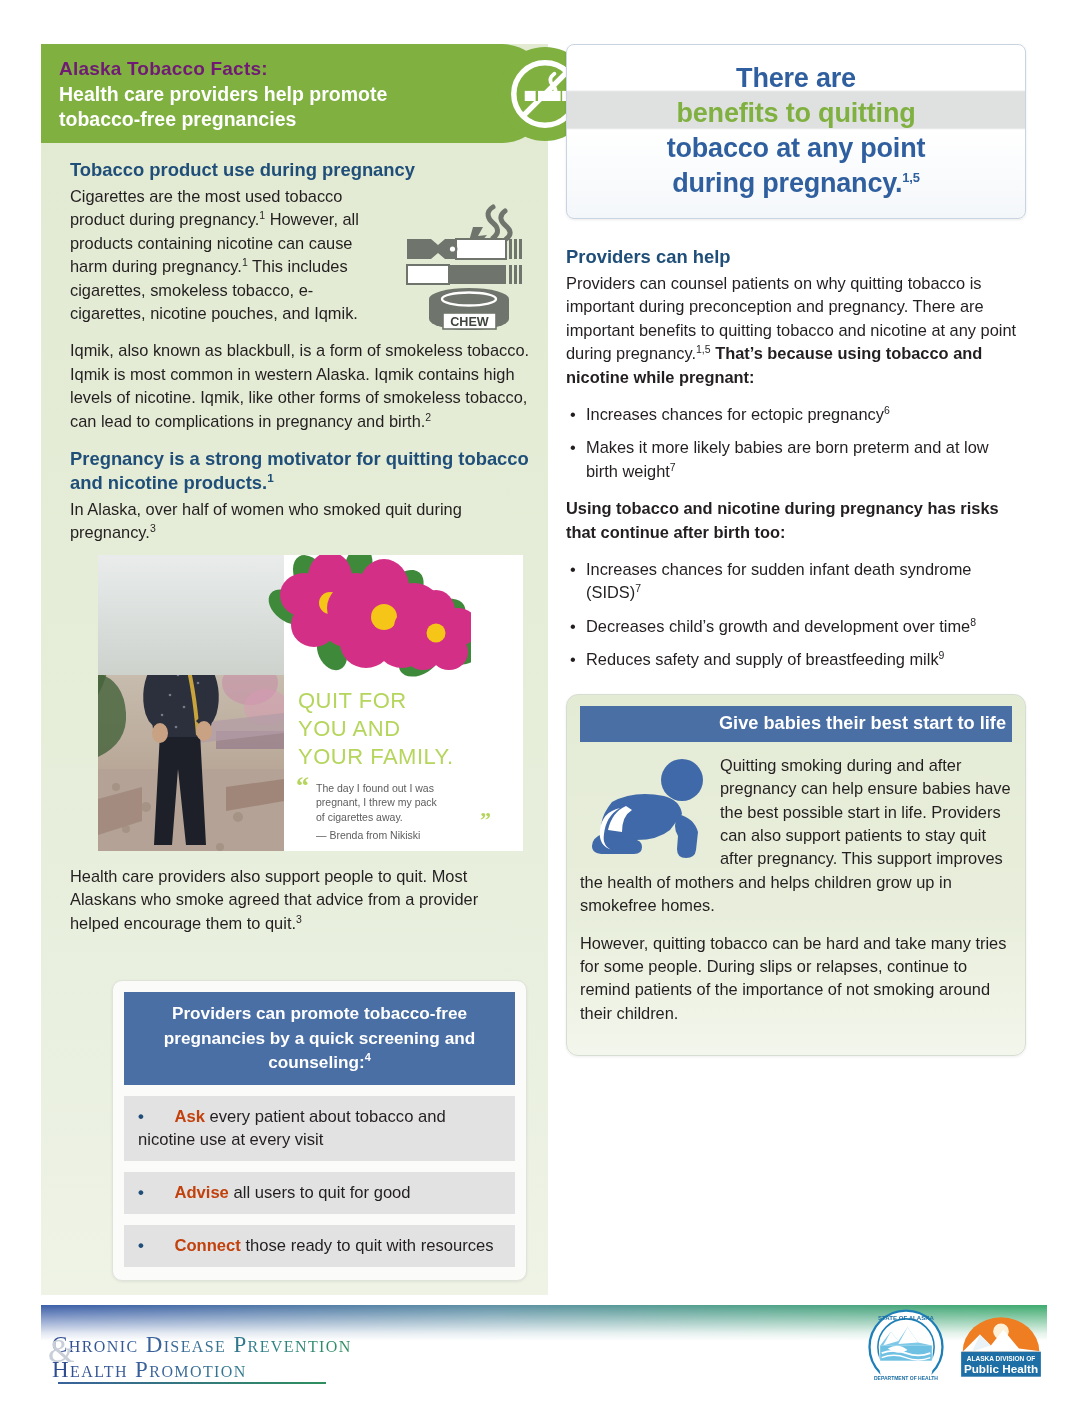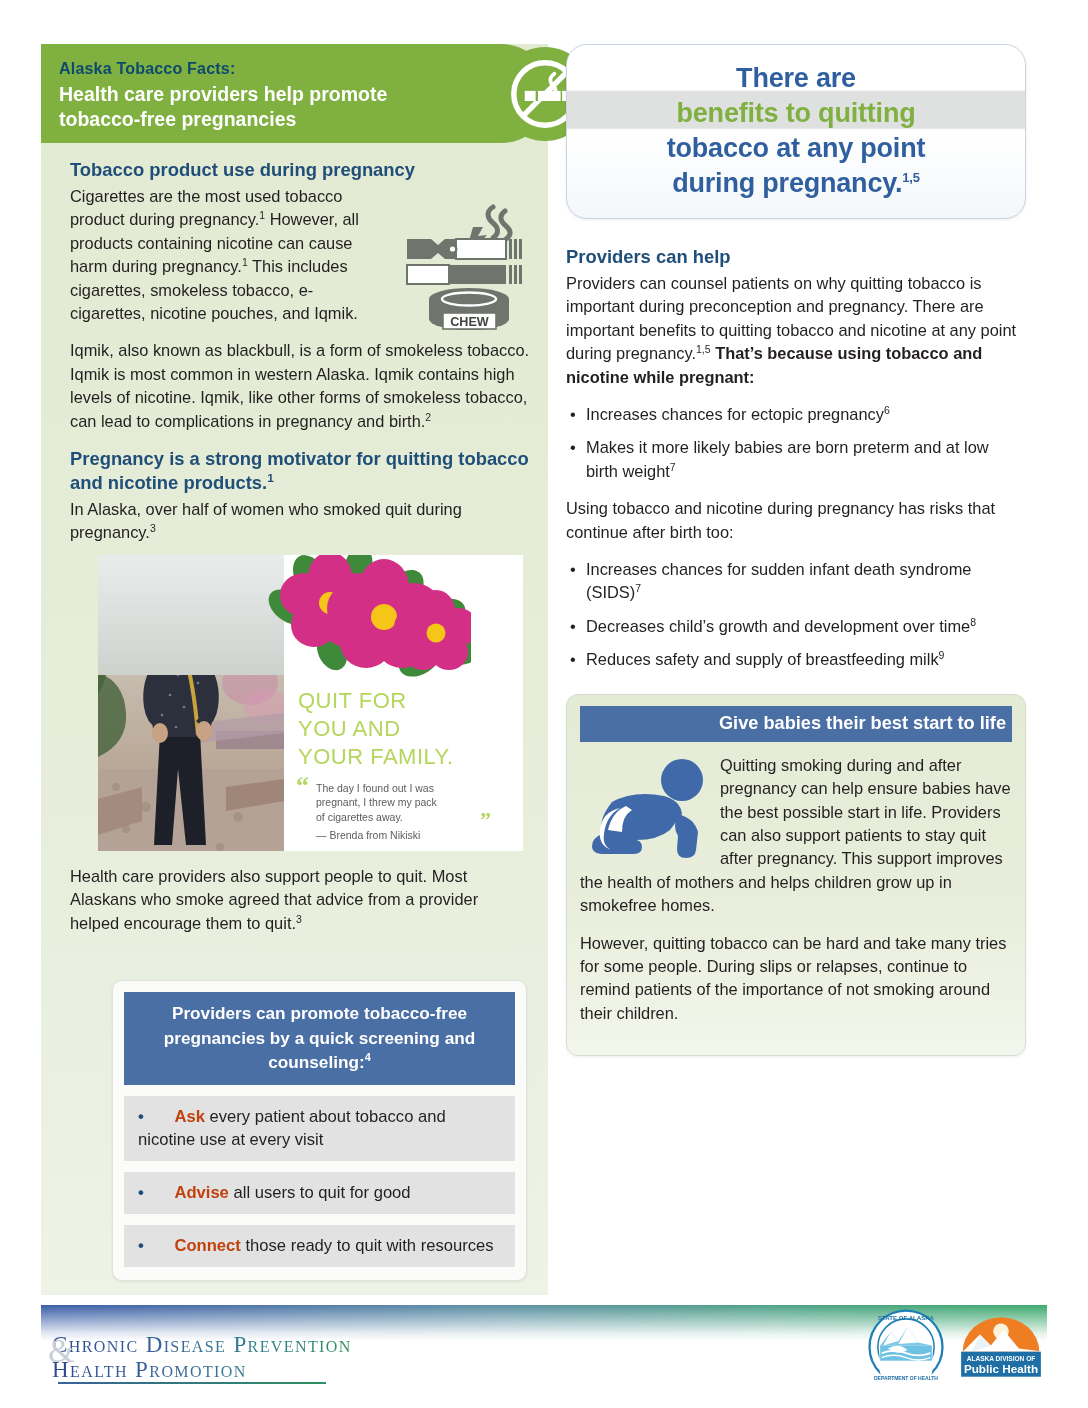"Alaska Tobacco Facts:" .hg-line1 { color: #0c4a6e -> #701a75; font-size: 16px -> 19px }
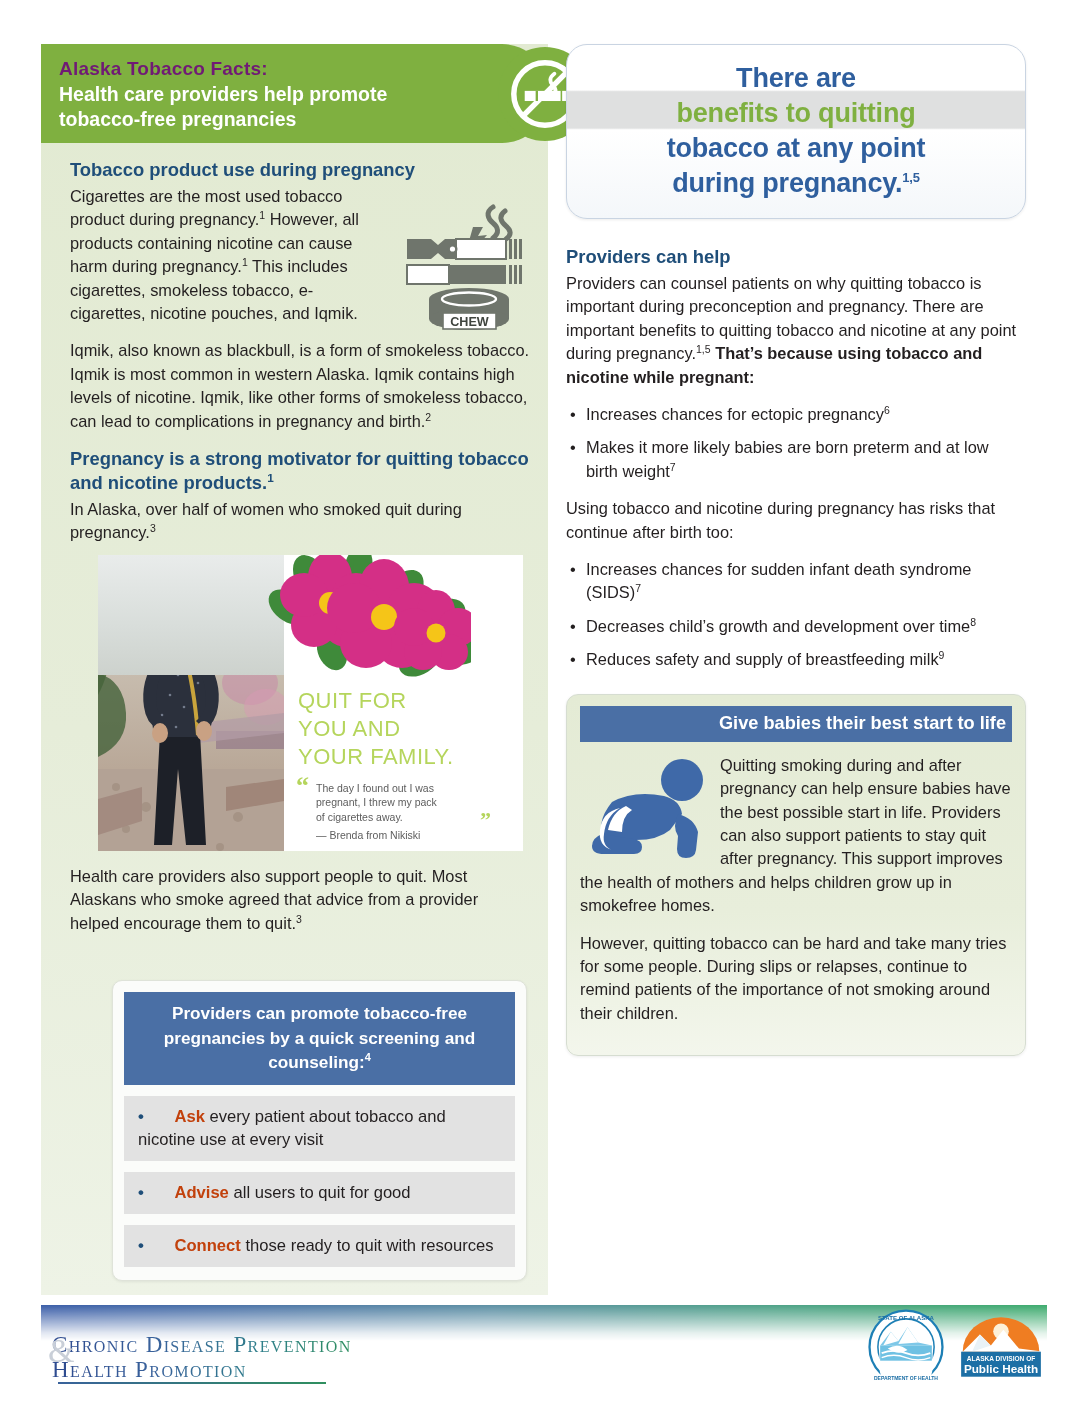"There are" .callout { border-radius: 21px -> 8px }
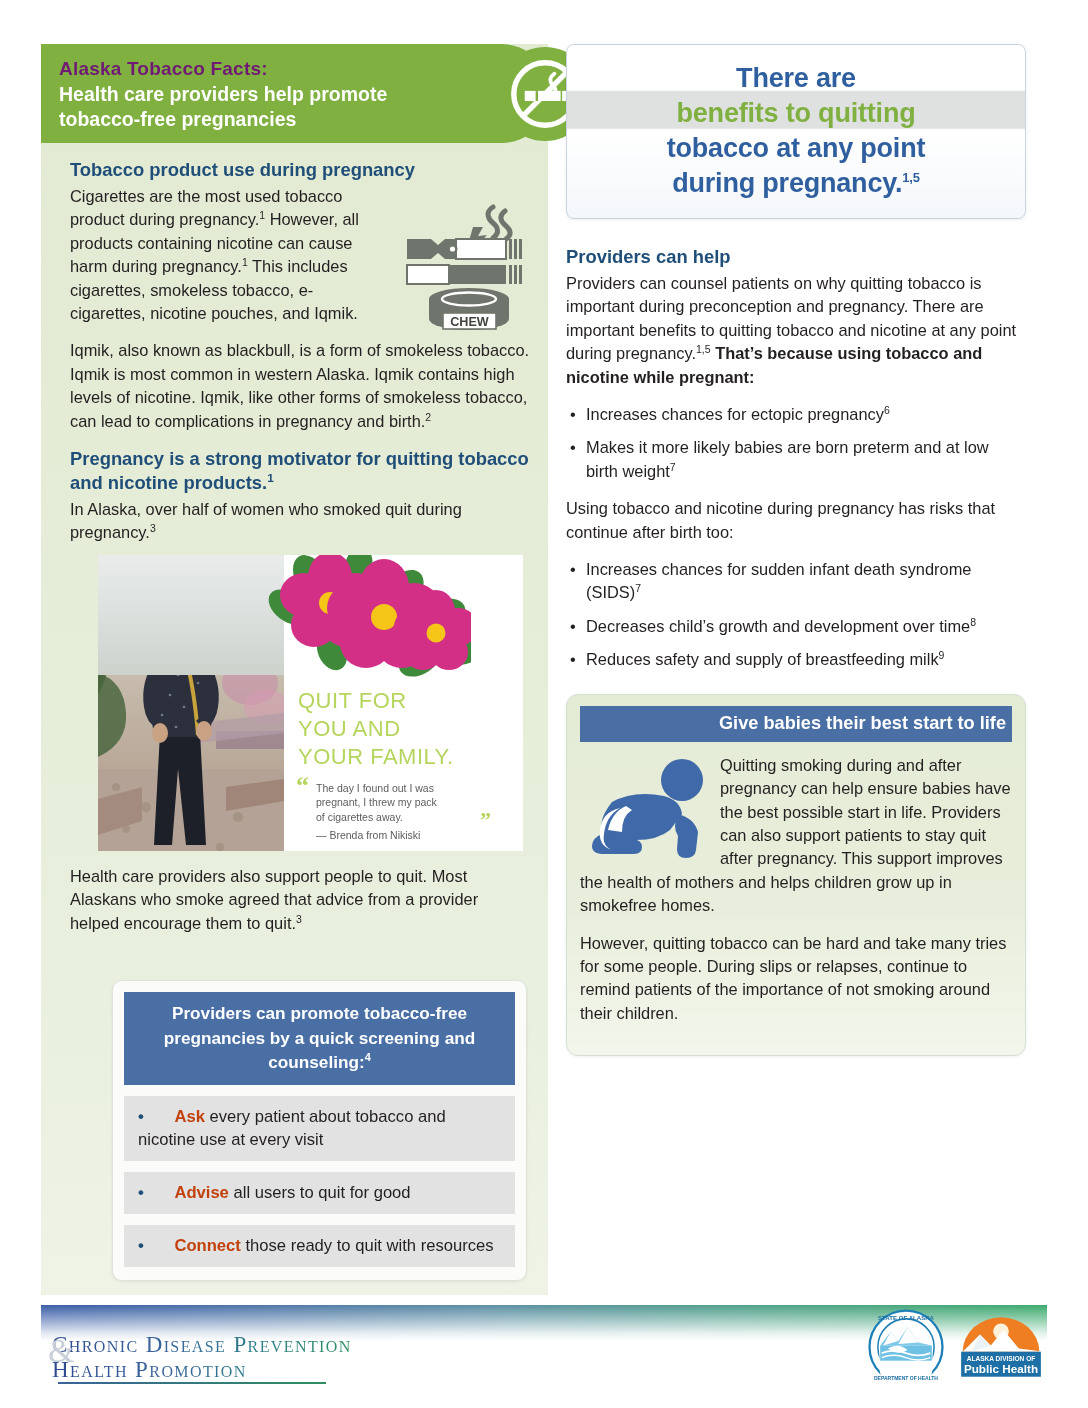"Using tobacco and nicotine during" p.lead-bold { font-weight: normal -> bold }
